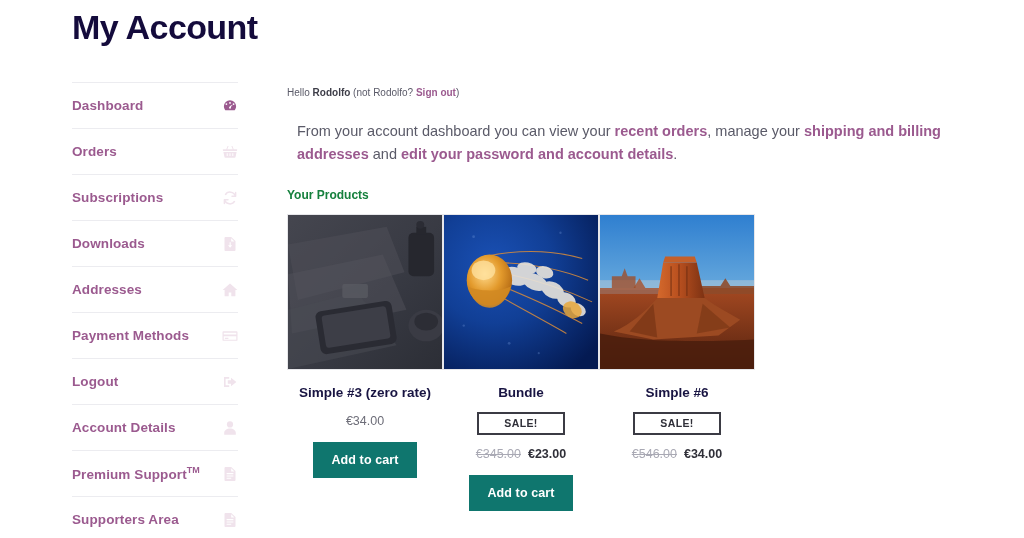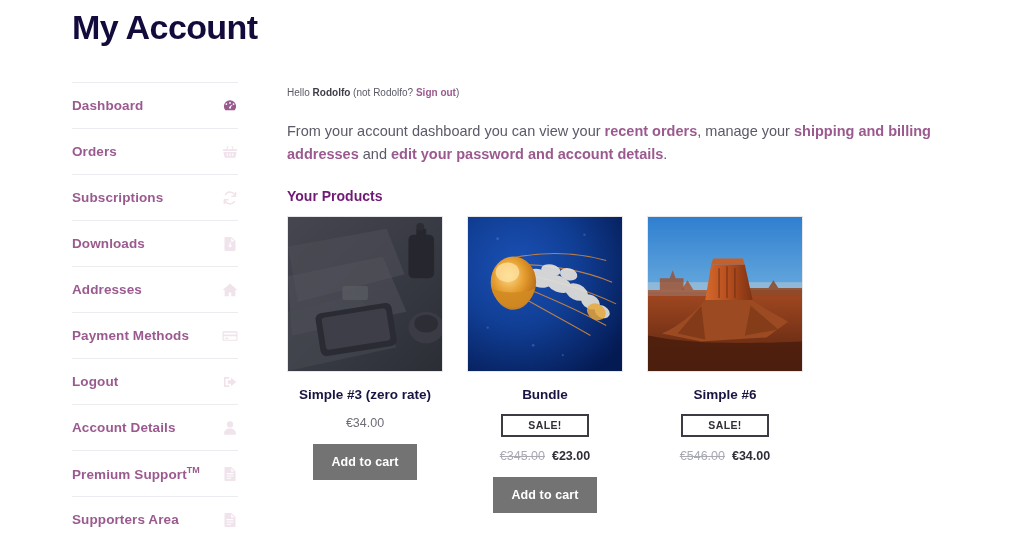"From your account dashboard you" .desc { margin: 0 0 22px 0 -> 0 0 22px 10px }
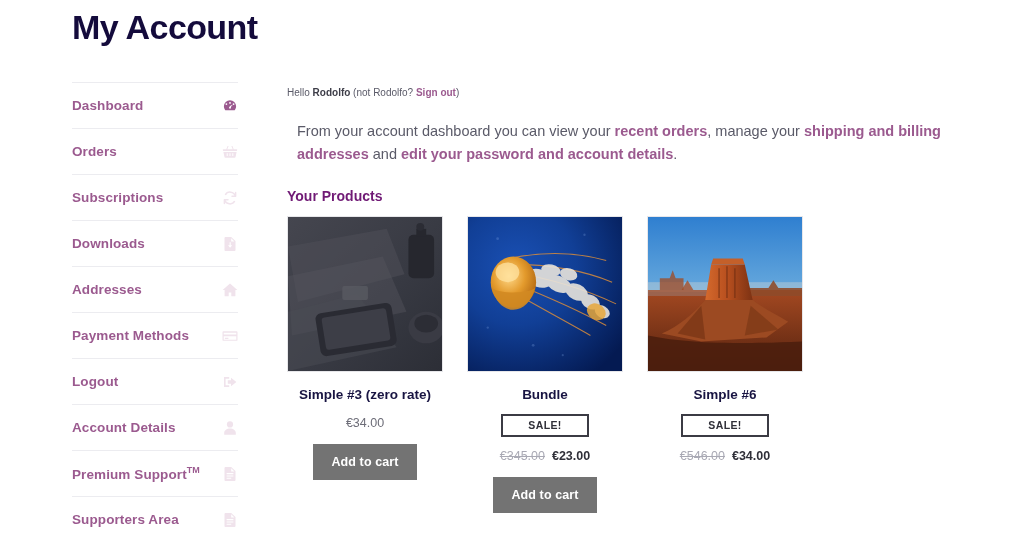"Your Products" .section-title { color: #701a75 -> #15803d; font-size: 14px -> 12px }
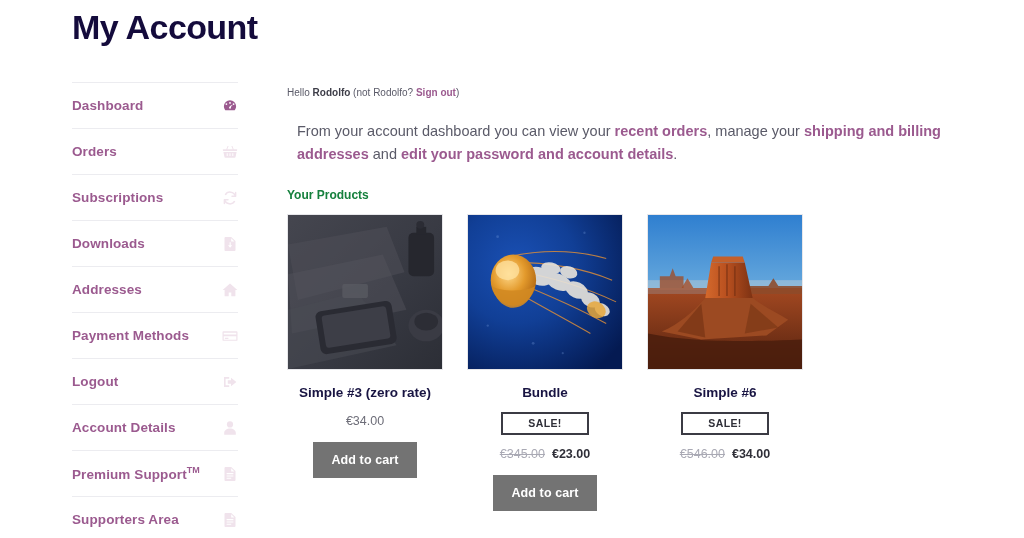"Simple #3 (zero rate)" .products { gap: 24px -> none }
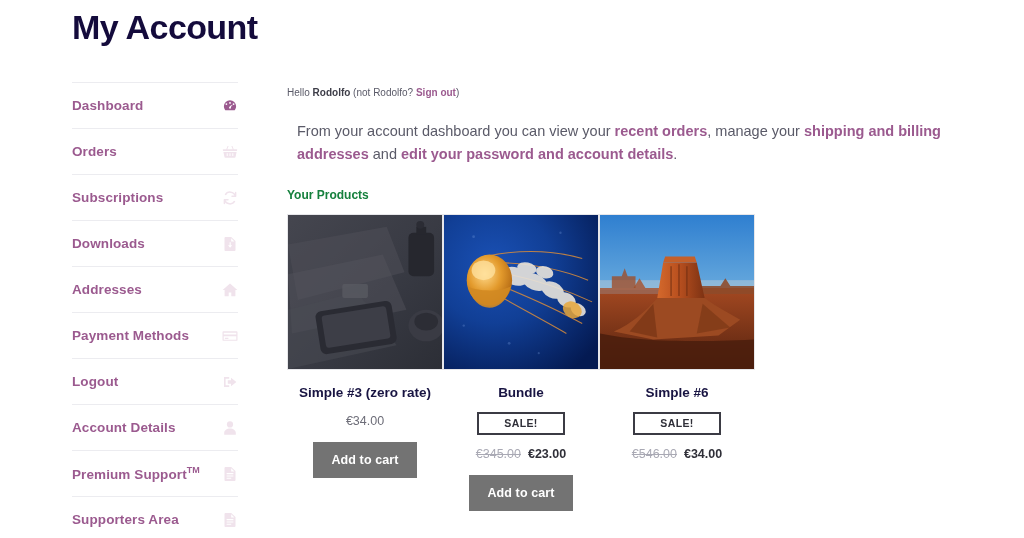"Add to cart" .btn { background: #737373 -> #0f766e }
